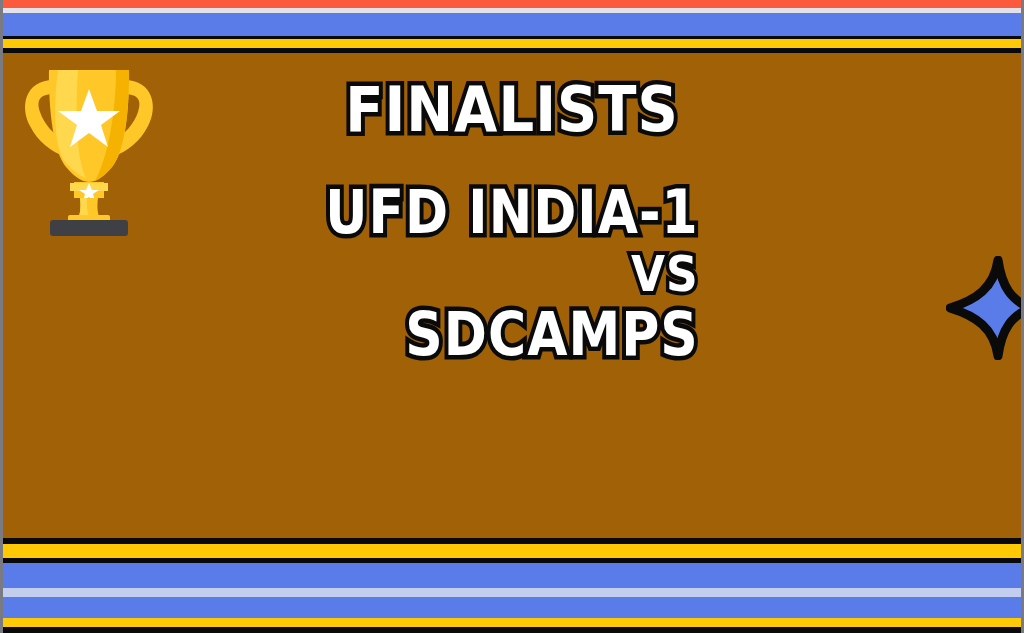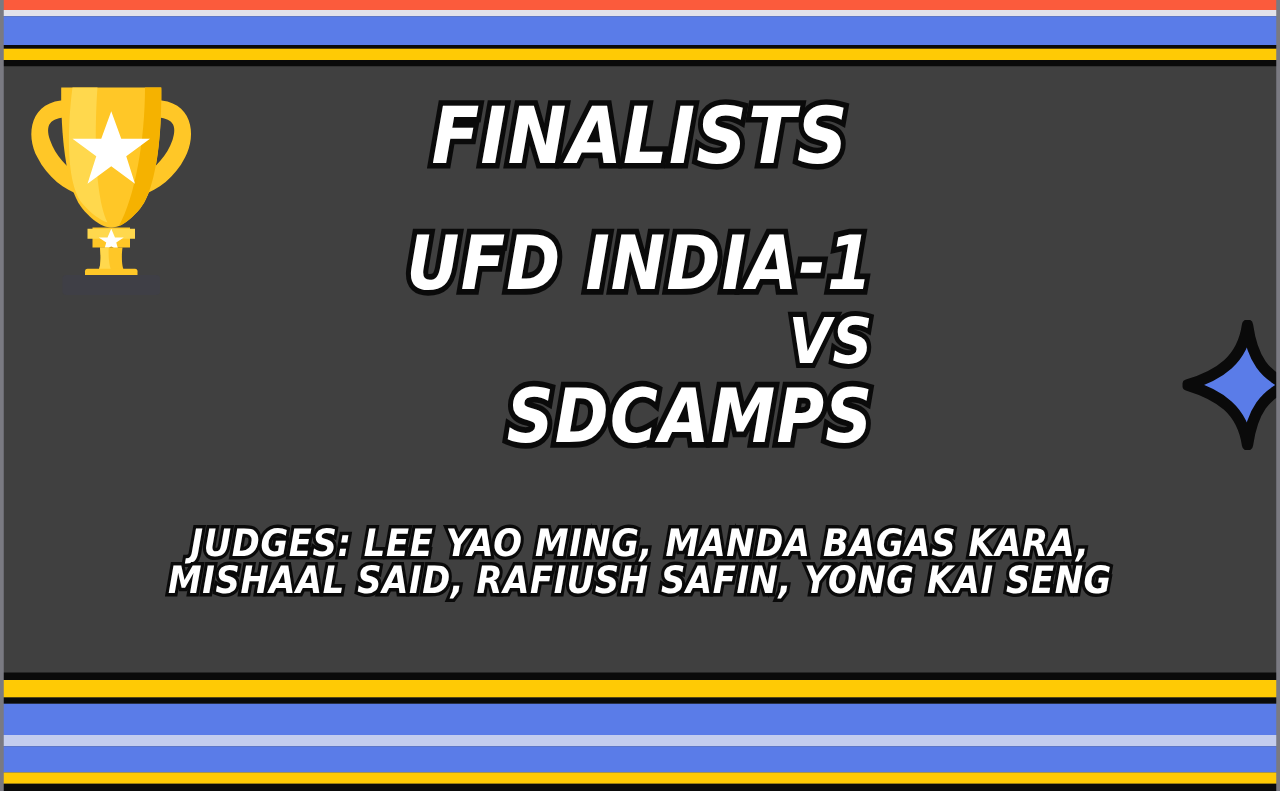"FINALISTS" #canvas { background: #404040 -> #a16207; font-style: italic -> none }
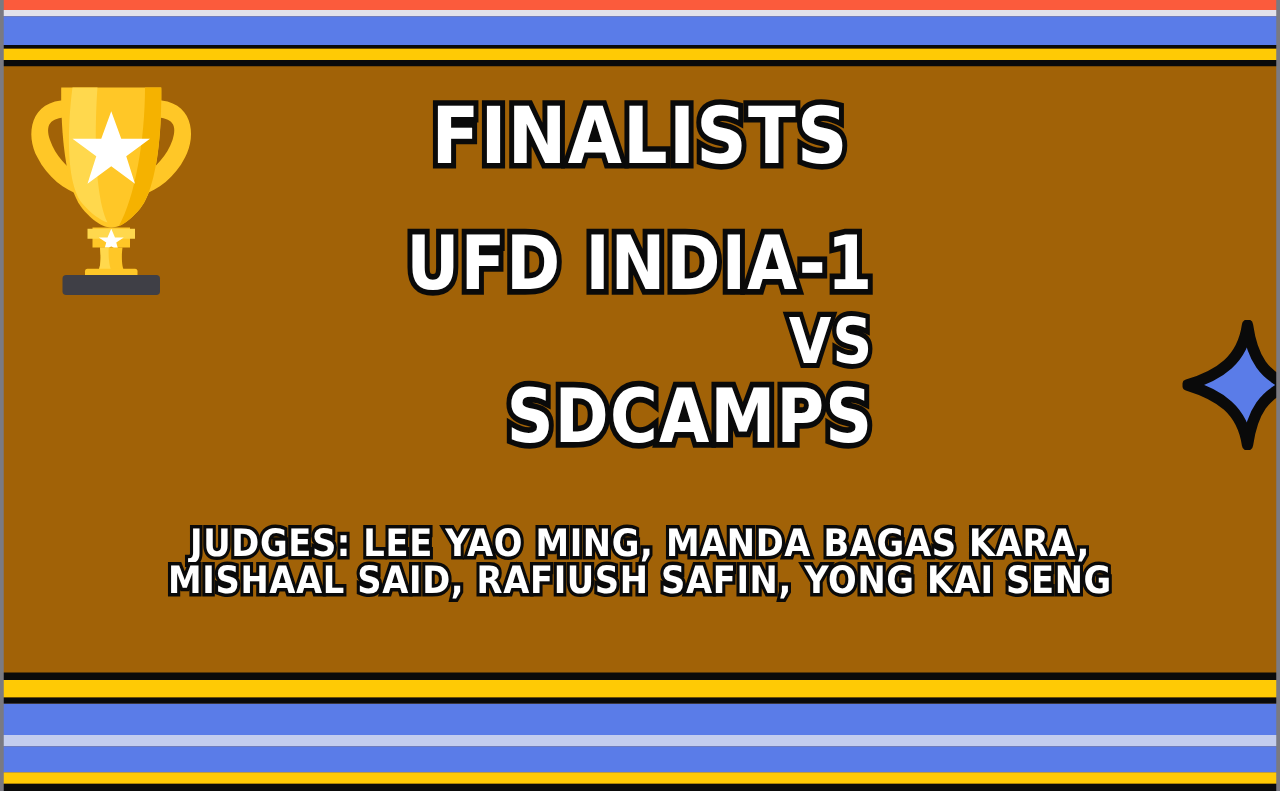"JUDGES: LEE YAO MING, MANDA" div { html: <div> <div>JUDGES: LEE YAO MING, MANDA BAGAS KARA,</div> <div>MISHAAL SAID, RAFIUSH SAFIN, YONG KAI SENG</div> </div> -> none }
